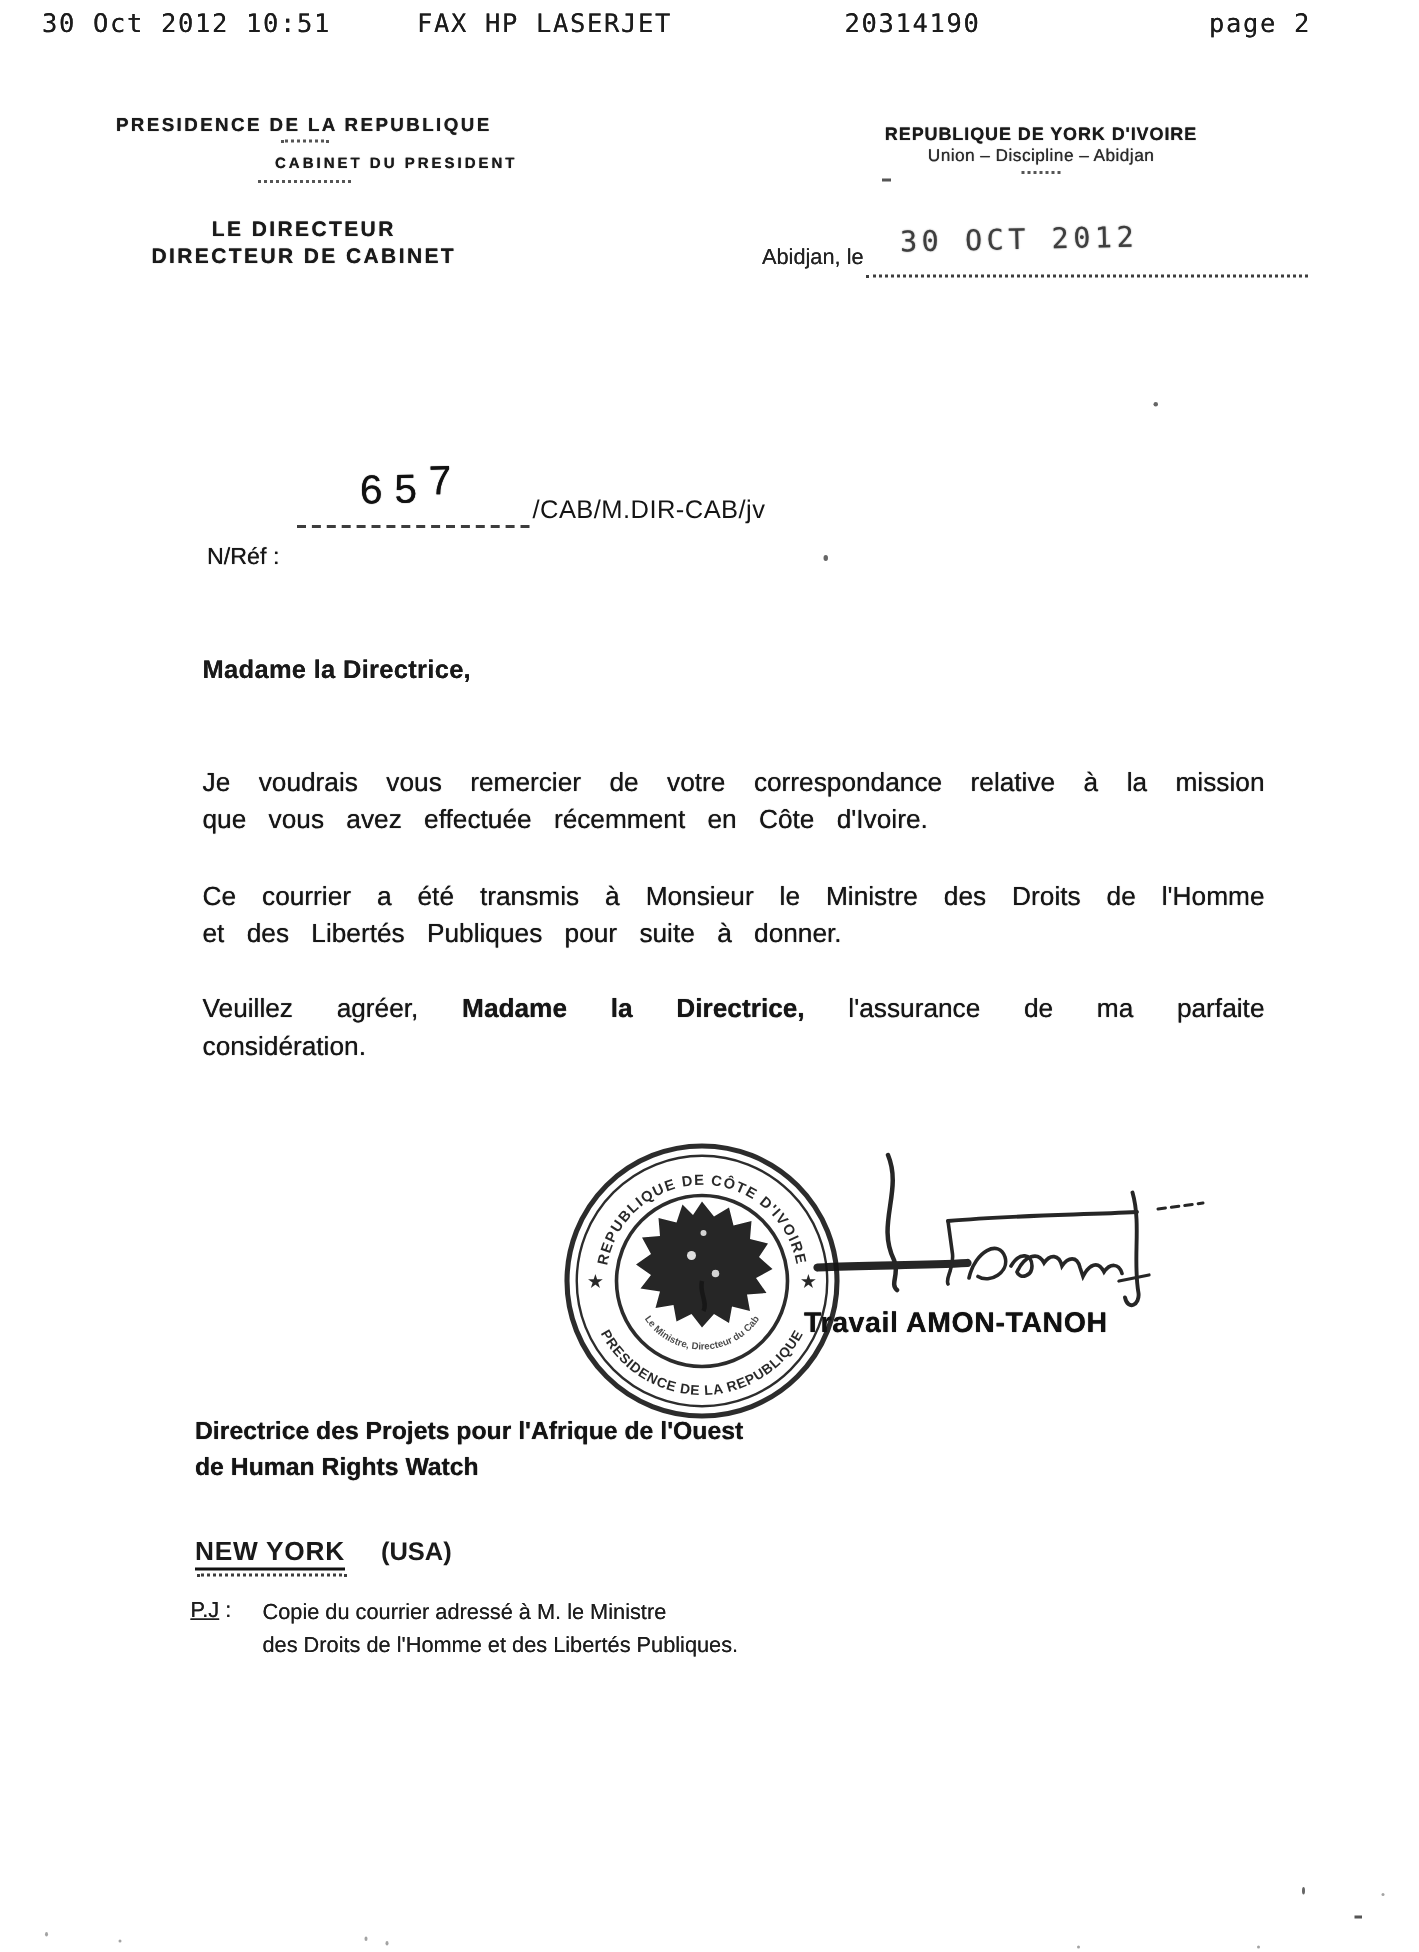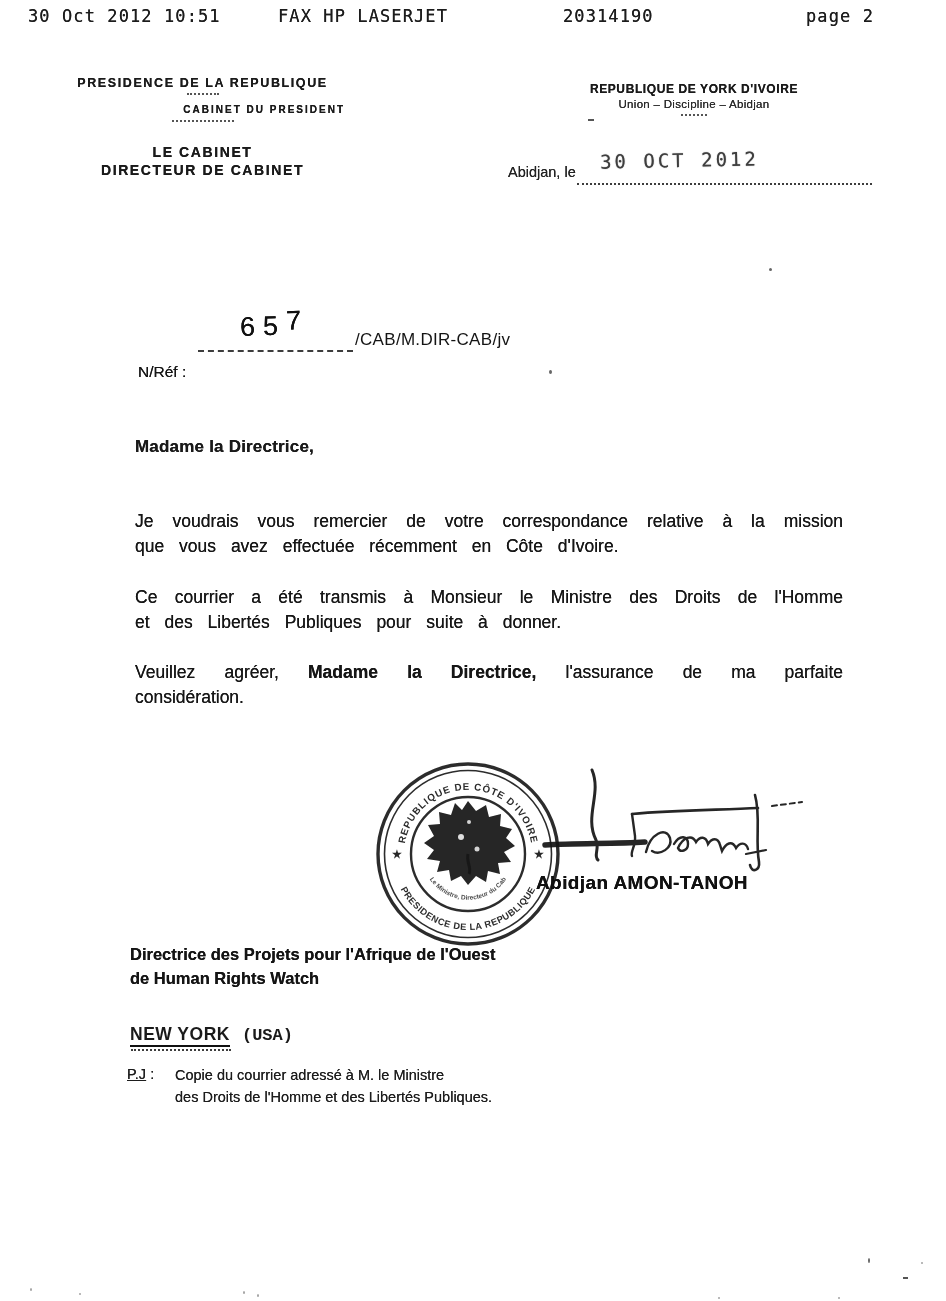"LE CABINET" div.lh-title { text: CABINET -> DIRECTEUR }
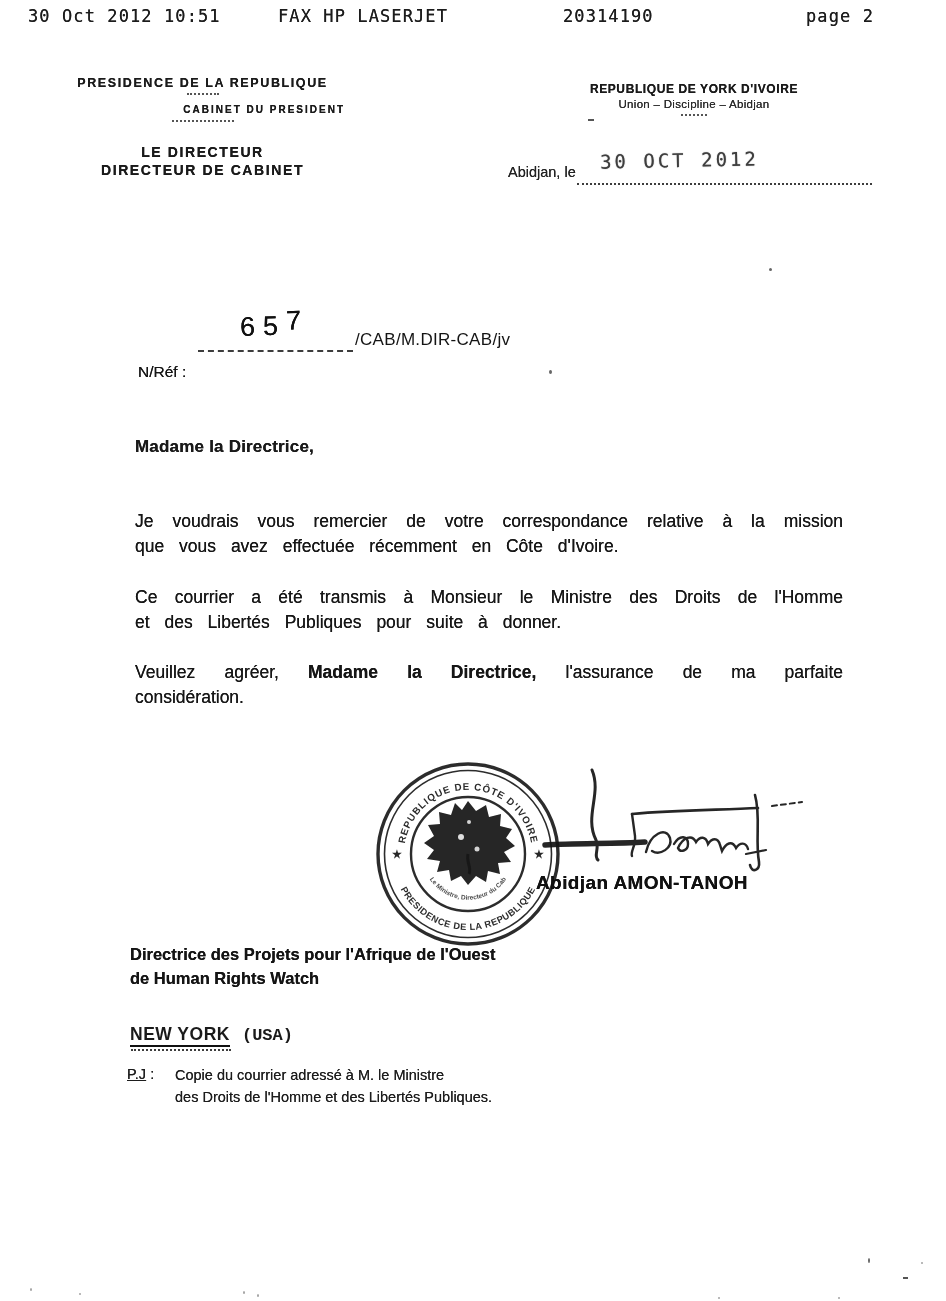"Abidjan AMON-TANOH" span.abs { text: Abidjan -> Travail }
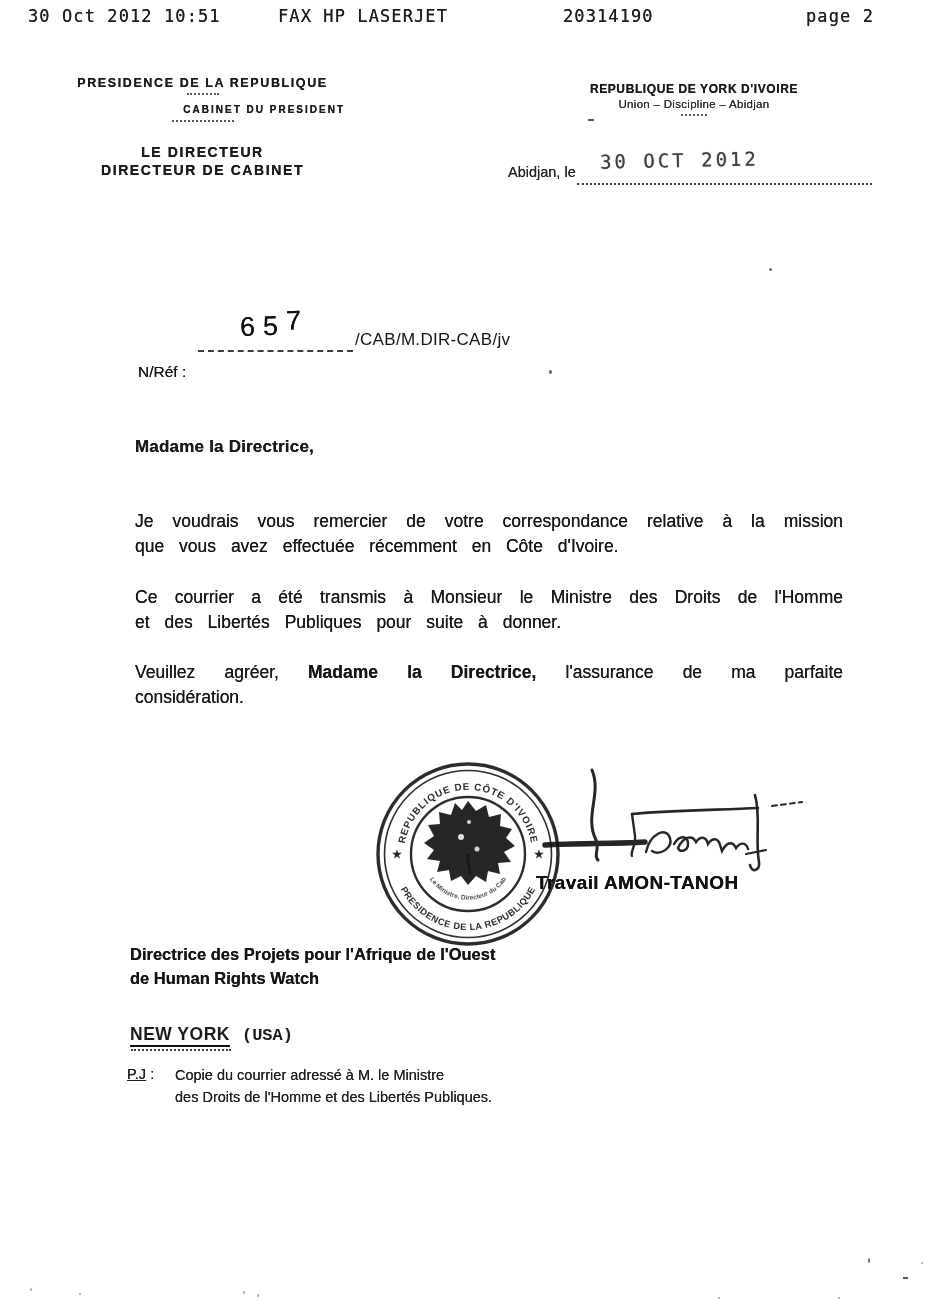"(USA)" .country { font-family: Liberation Mono, monospace -> none; margin-left: 12px -> 24px }
